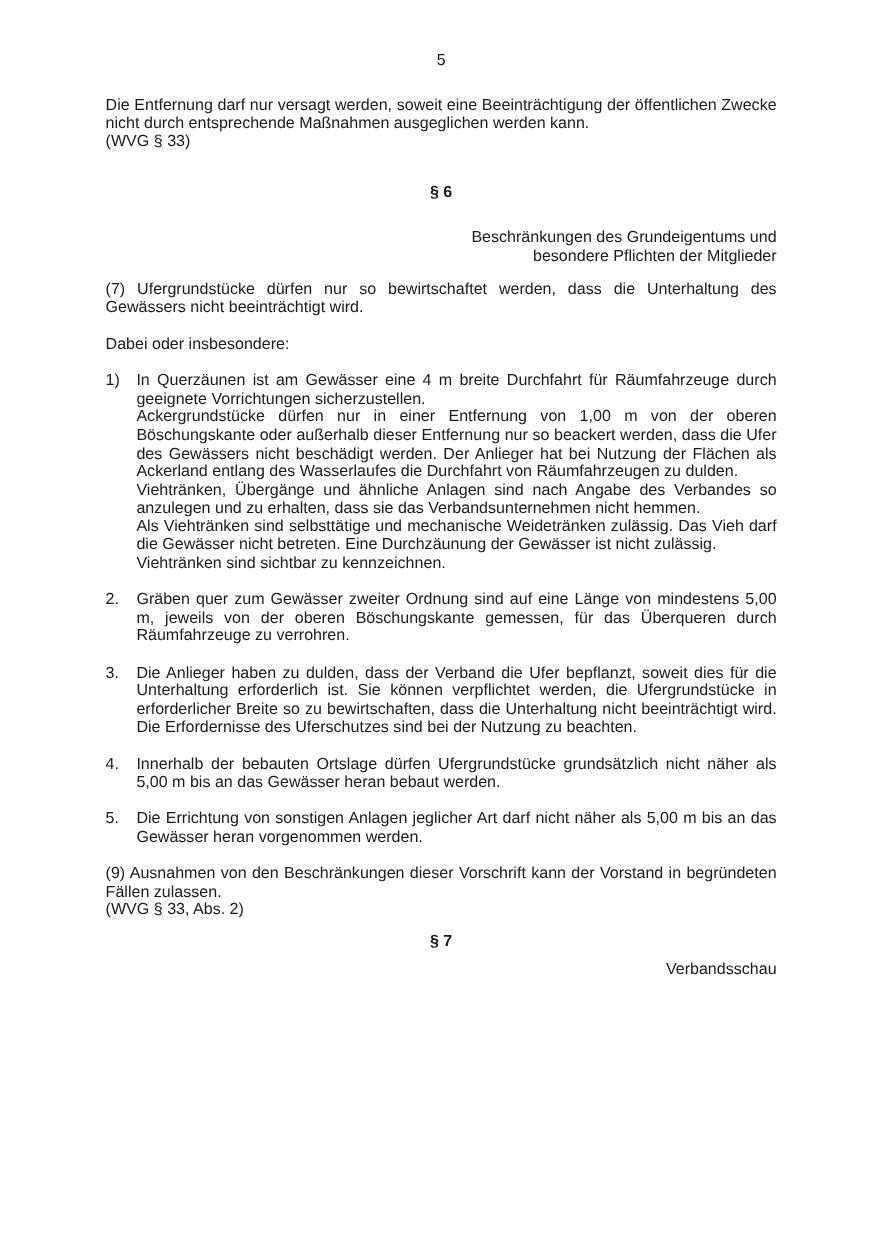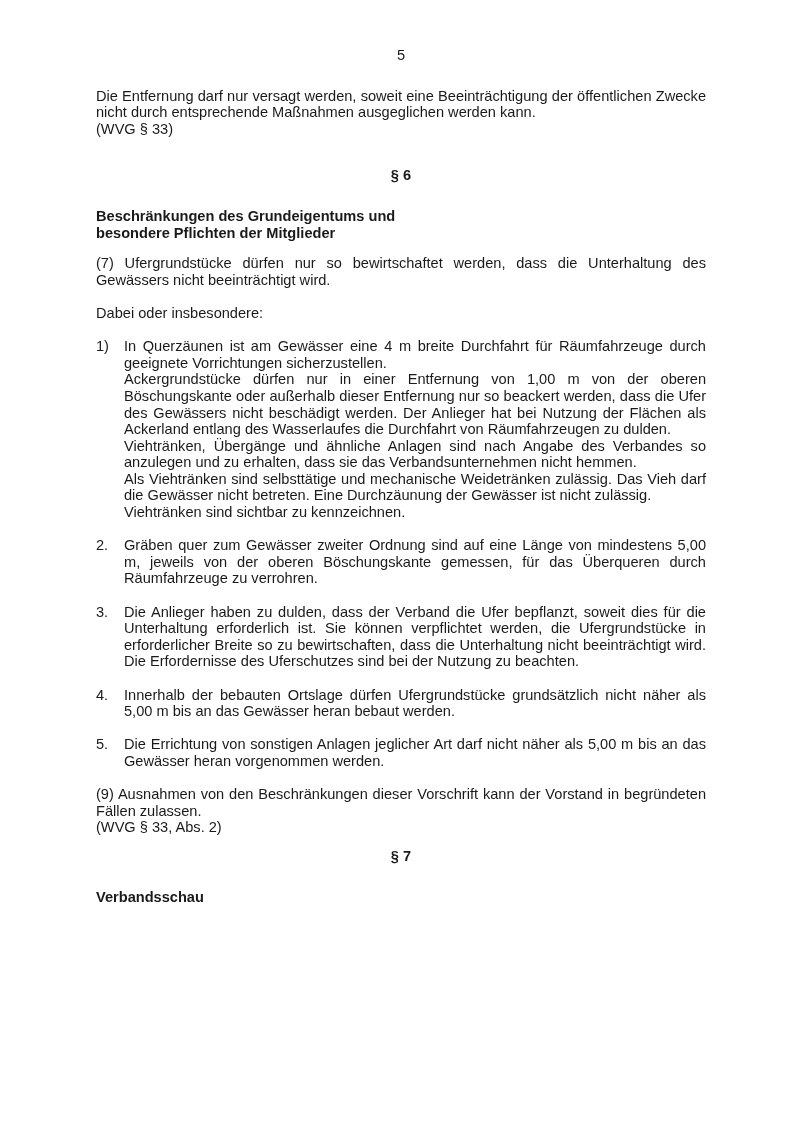"Beschränkungen des Grundeigentums und" .section-title { font-weight: bold -> normal; text-align: left -> right }
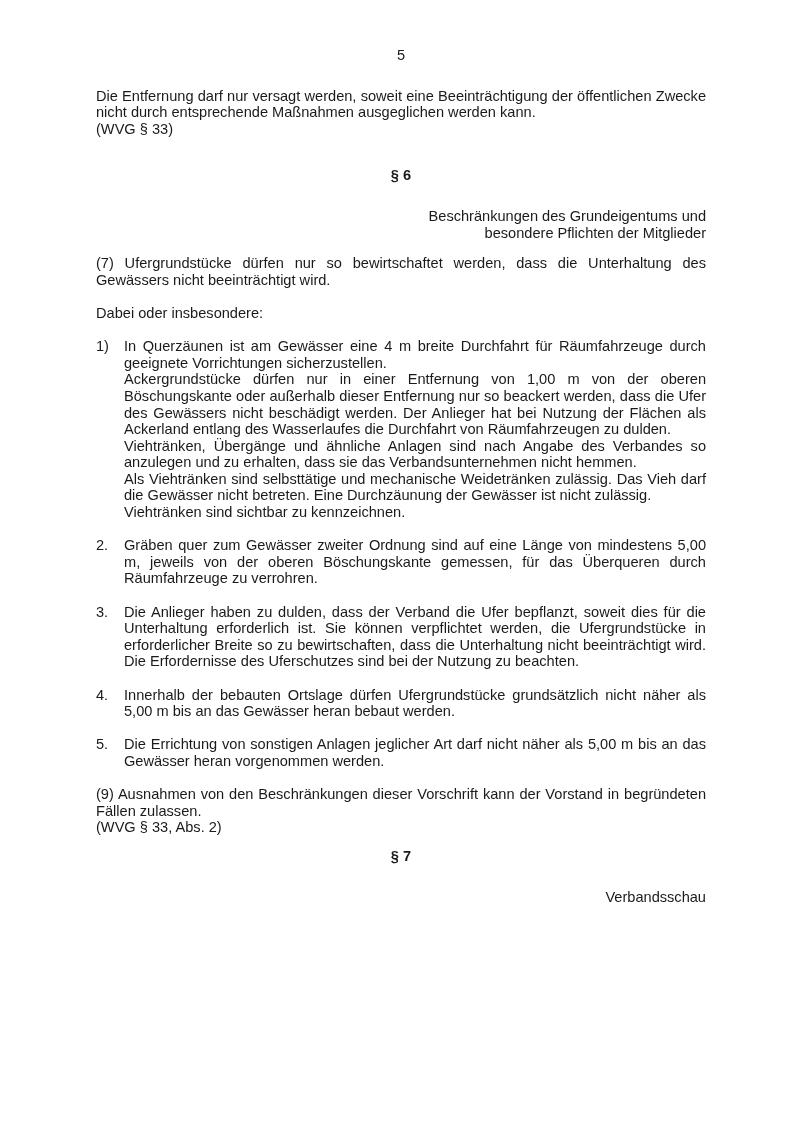"Verbandsschau" div.section-title { margin-top: 24px -> 8px }
